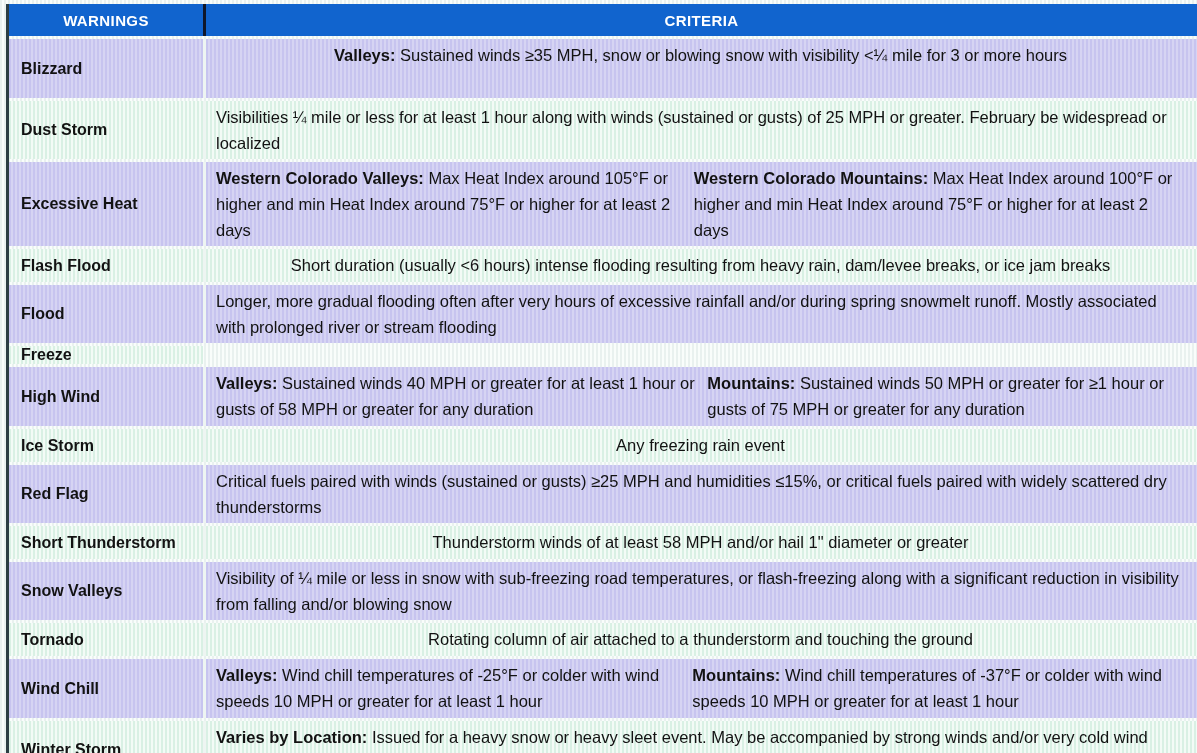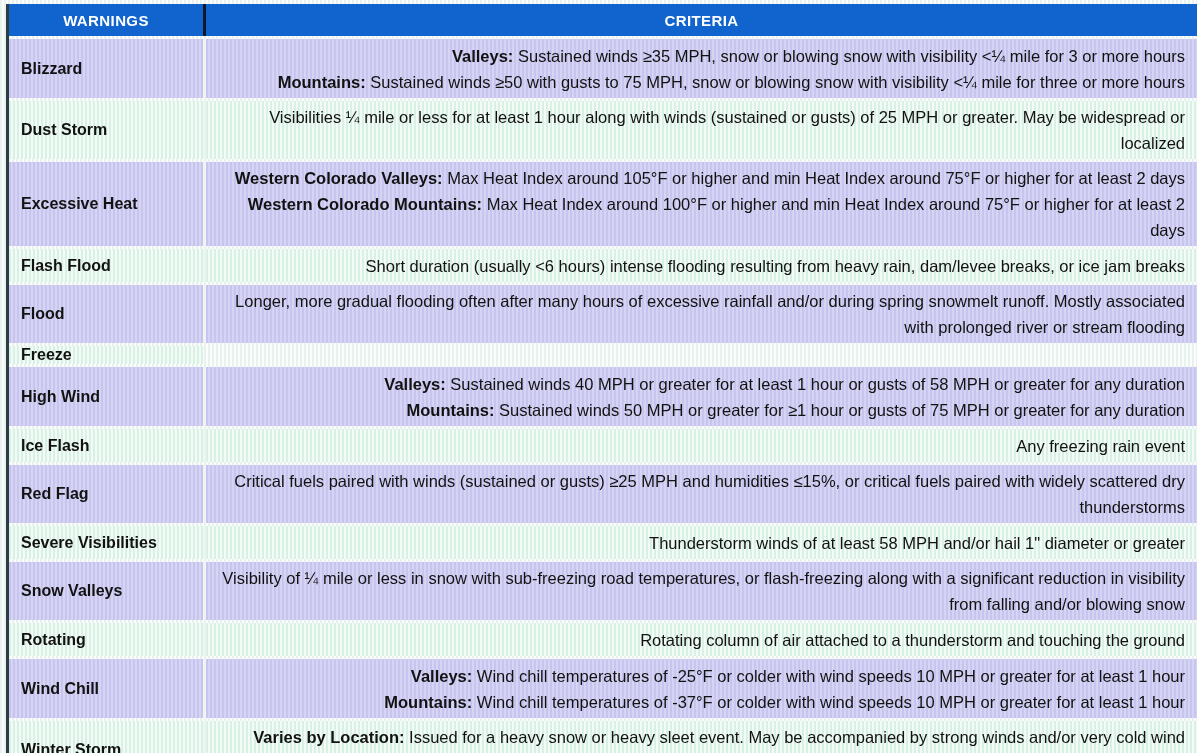"Valleys: Sustained winds ≥35 MPH," .cell.crit { flex-direction: column -> row; text-align: right -> none }
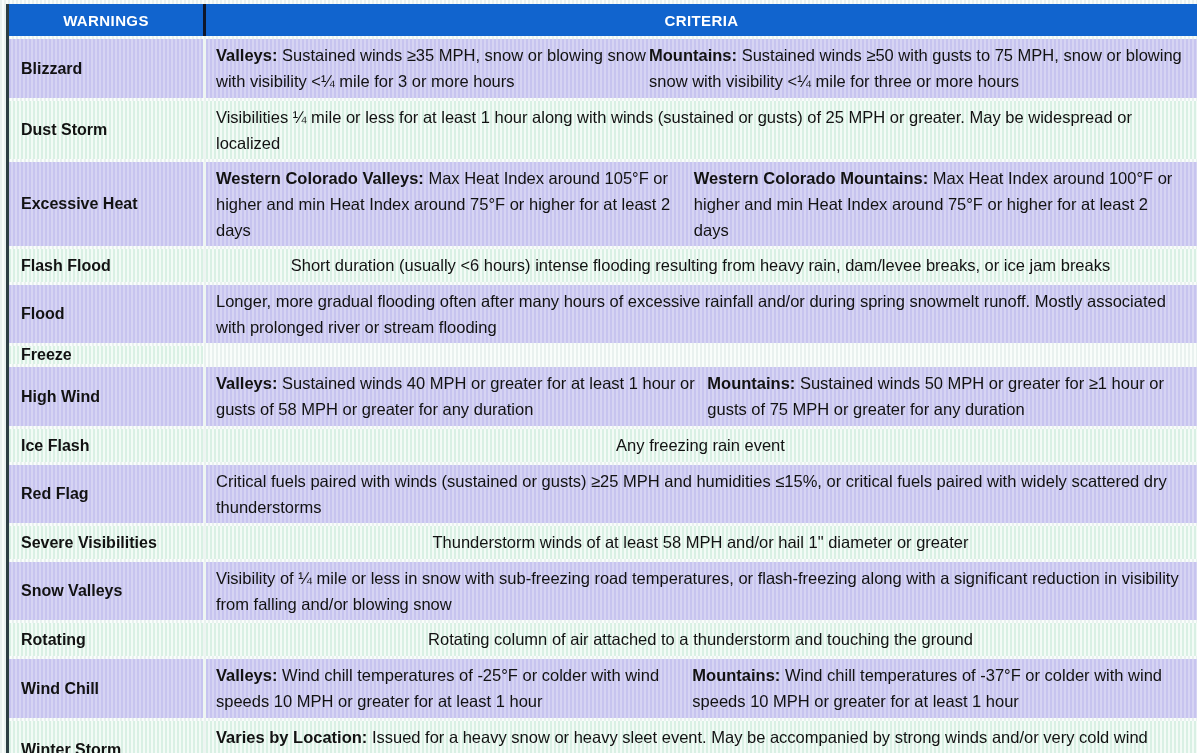"Mountains: Sustained winds ≥50 with" div.line { html: <div><b>Mountains:</b> Sustained winds ≥50 with gusts to 75 MPH, snow or blowing snow with visibility &lt;¼ mile for three or more hours</div> -> none }
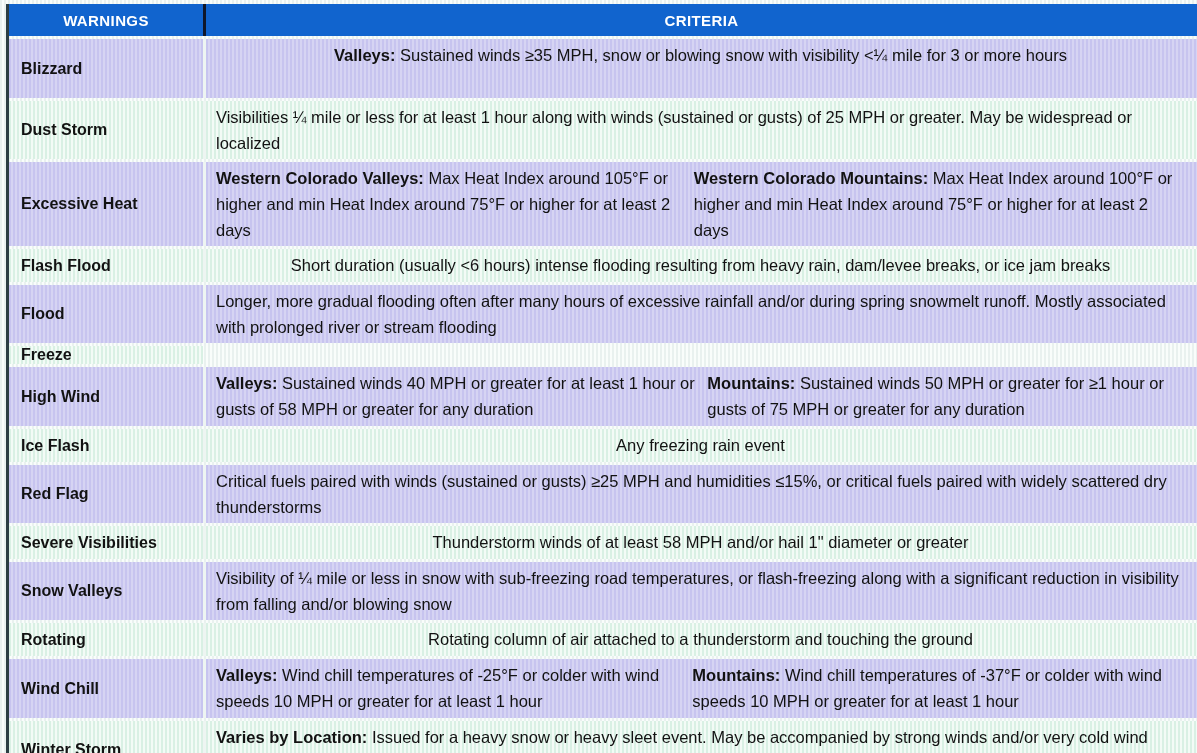"Visibilities ¼ mile or less" div.line { text: May -> February }
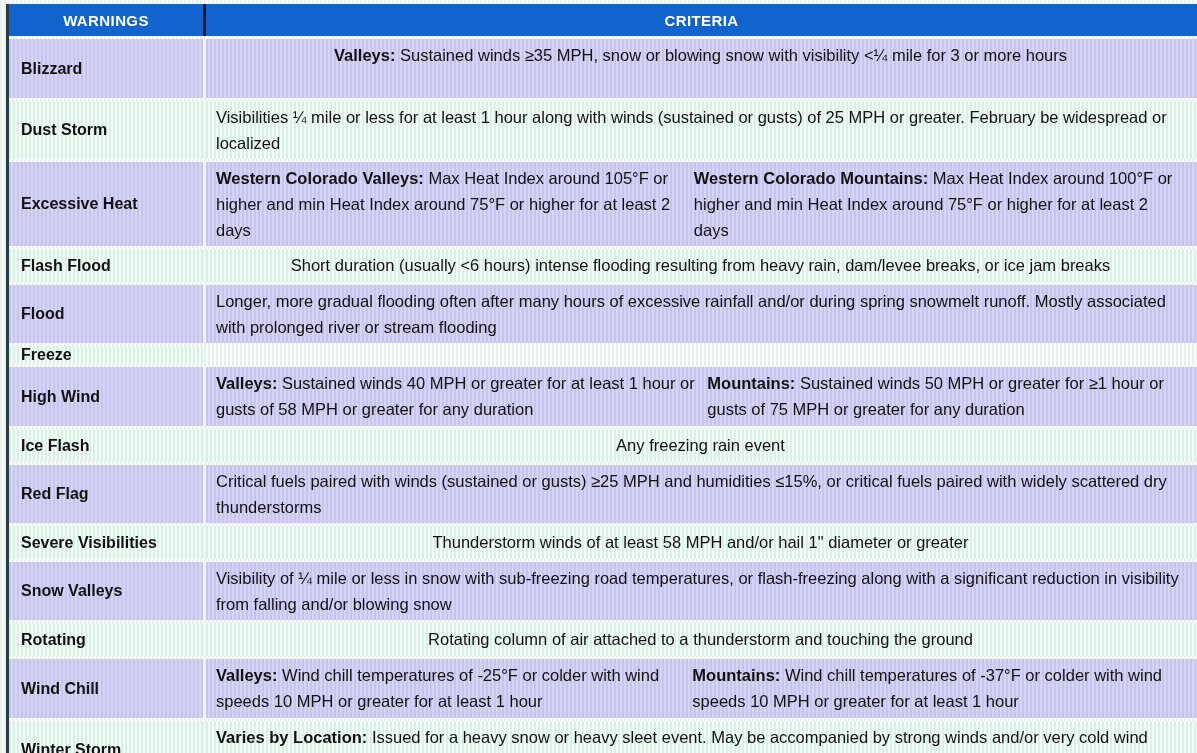"Longer, more gradual flooding often" div.line { text: many -> very }
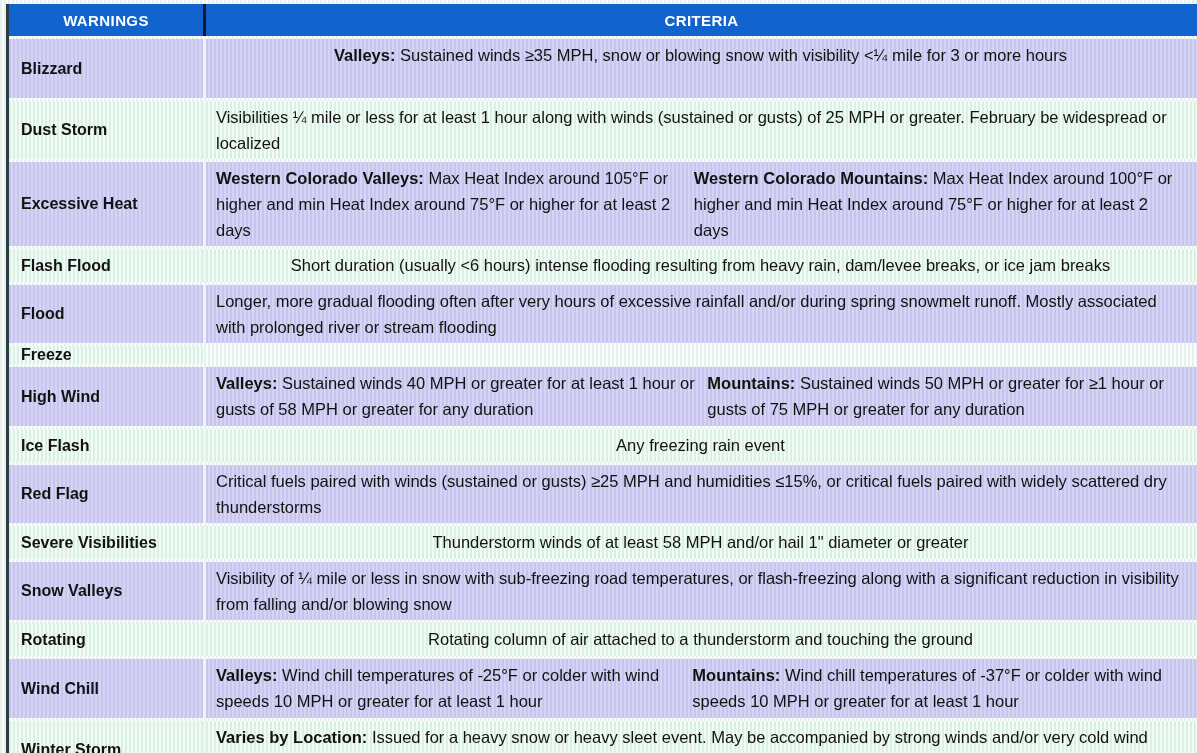"Ice Flash" div.cell { text: Flash -> Storm }
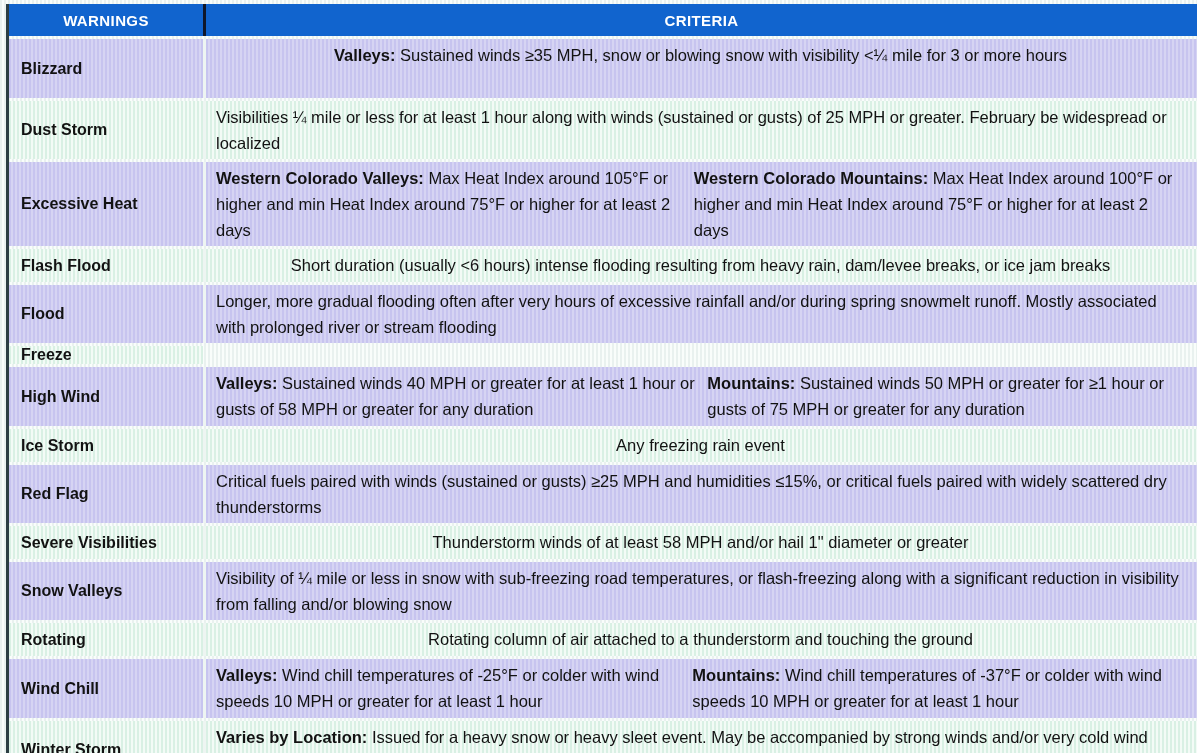"Severe Visibilities" div.cell { text: Severe Visibilities -> Short Thunderstorm }
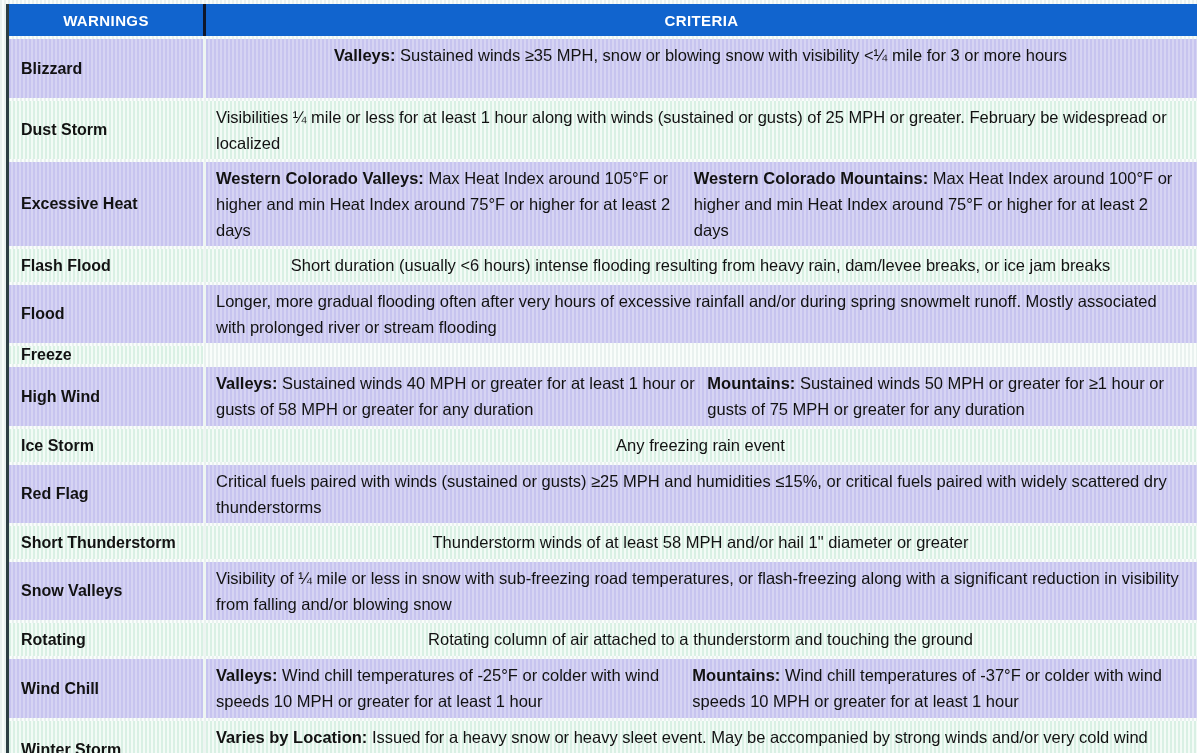"Rotating" div.cell { text: Rotating -> Tornado }
